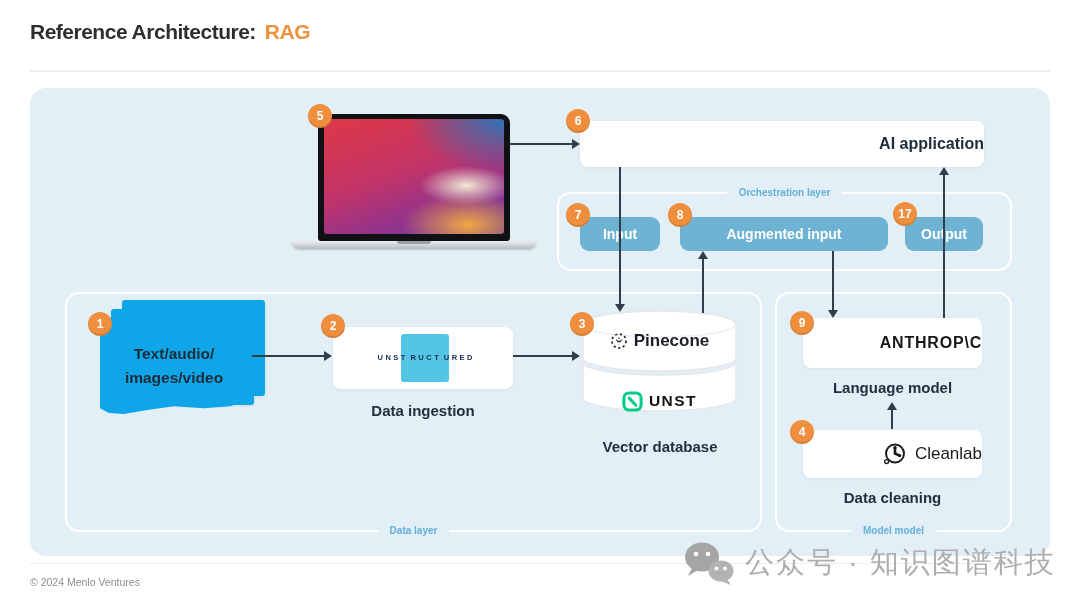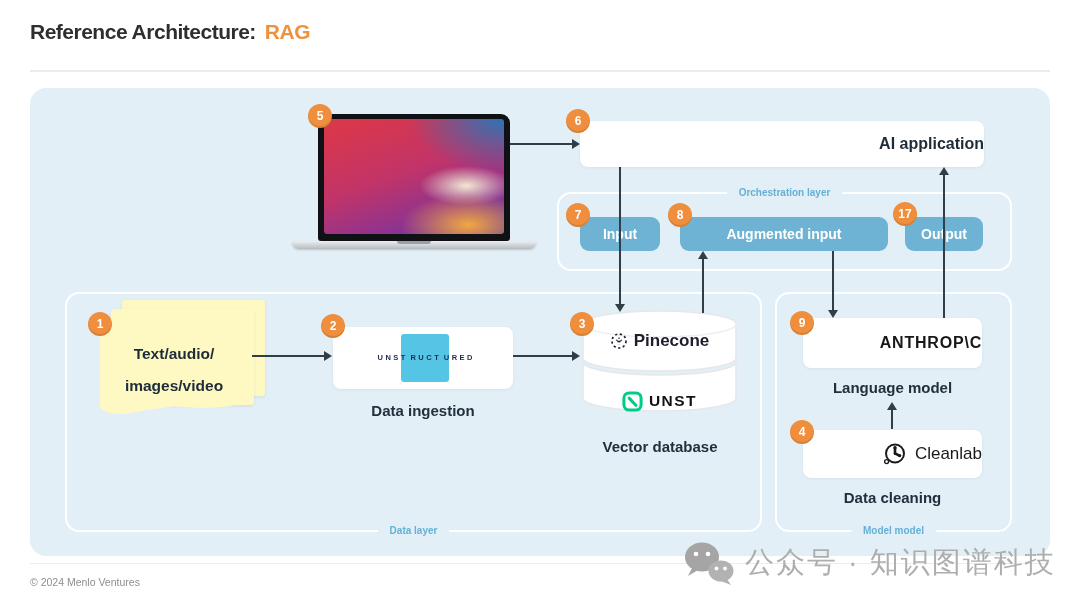"Text/audio/" .doc-page { background: #fef9c3 -> #0ea5e9; gap: 8px -> none }
